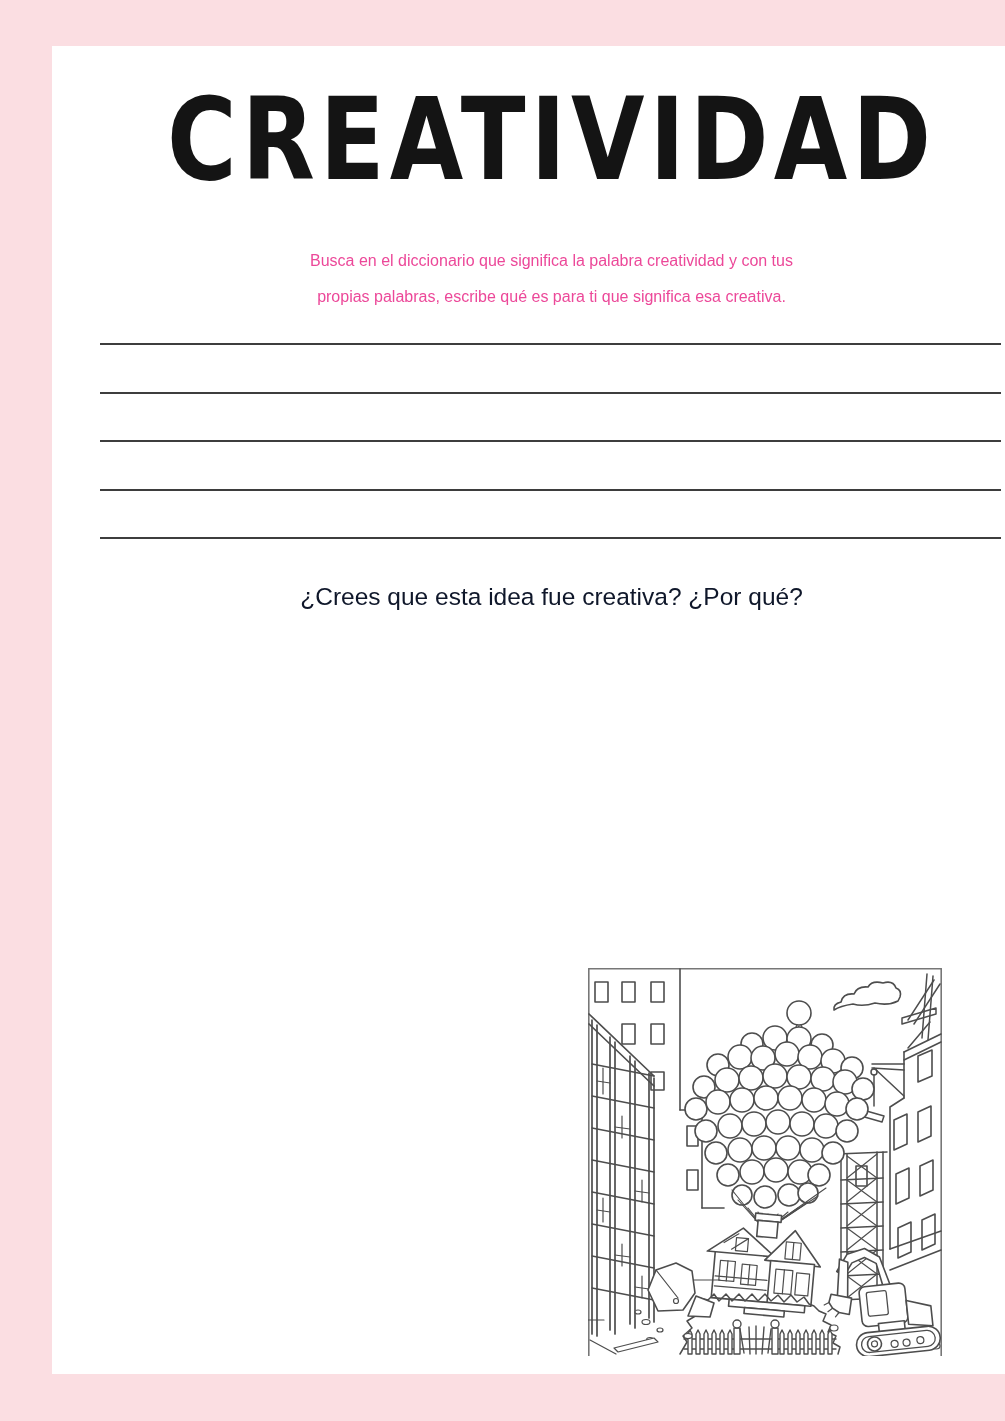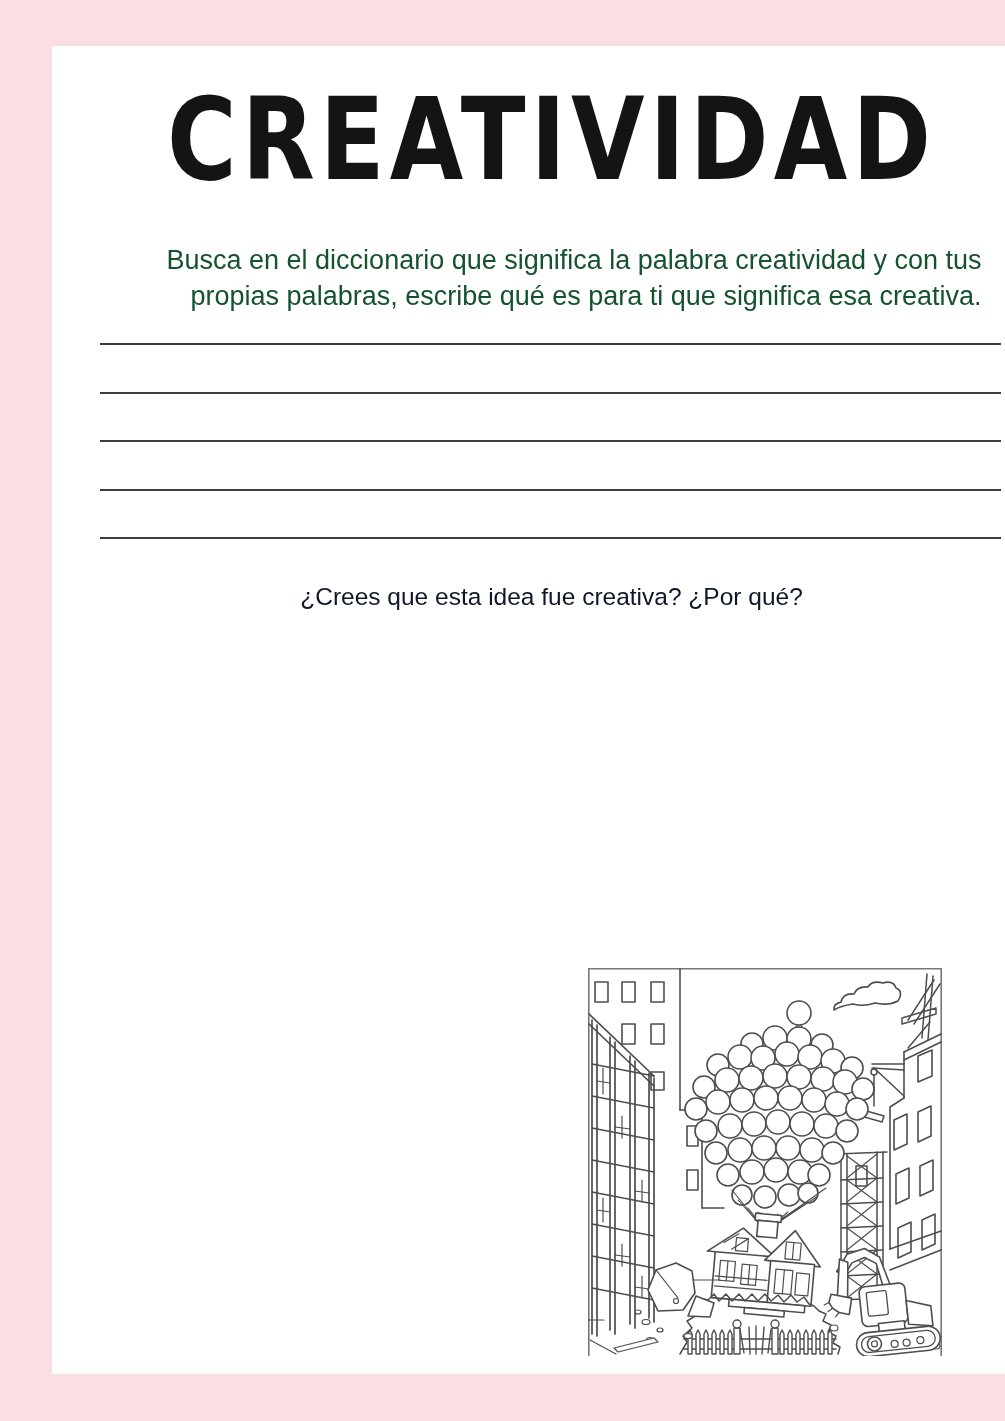"Busca en el diccionario que" .intro { color: #14532d -> #ec4899; font-size: 27px -> 16px; text-align: right -> center }
